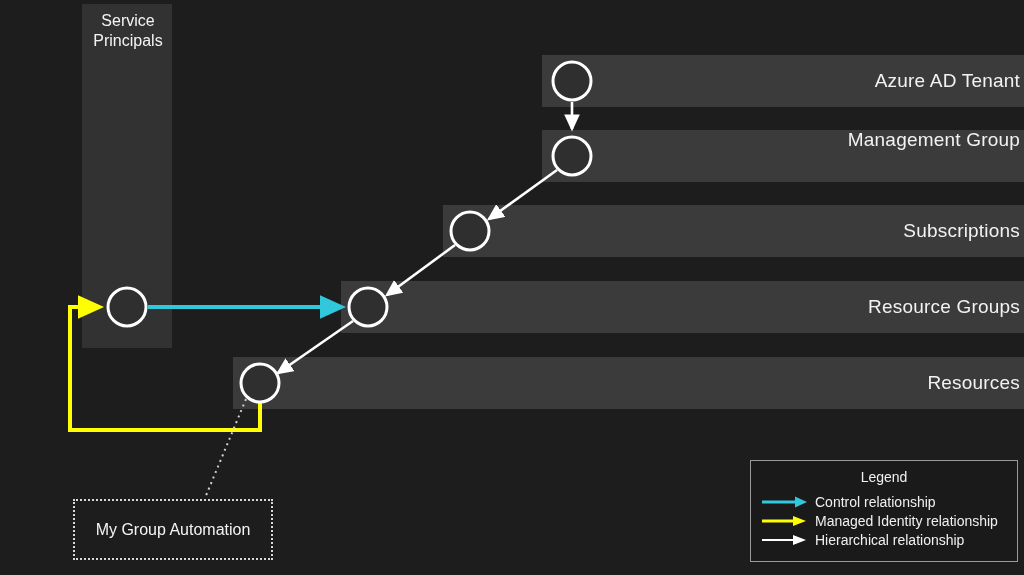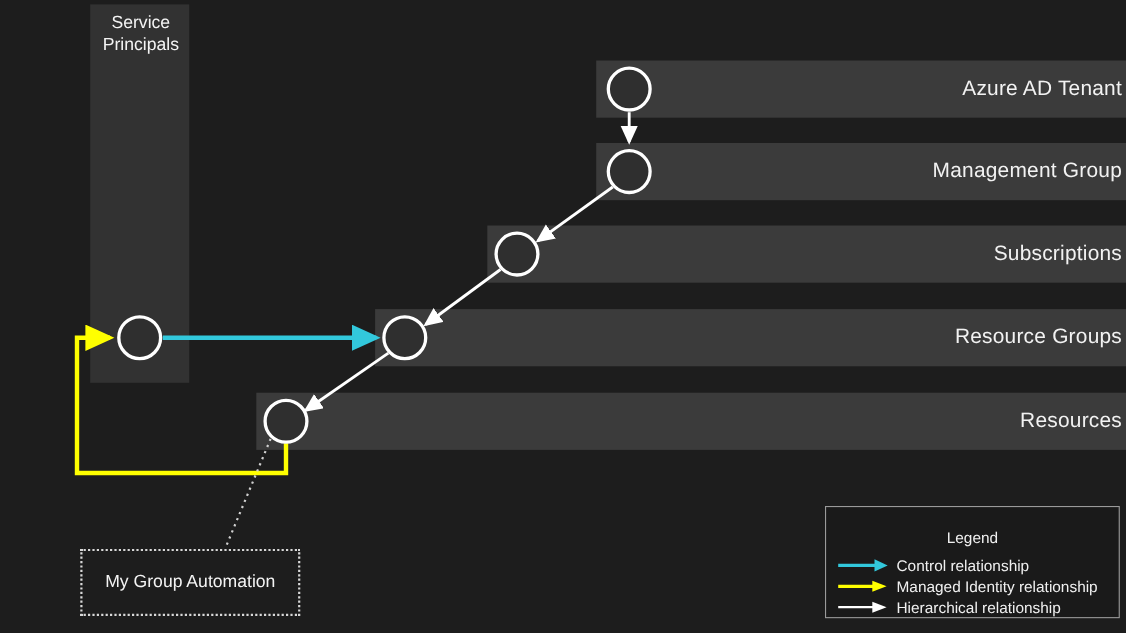"Management Group" div.row-label { top: 145px -> 129px }
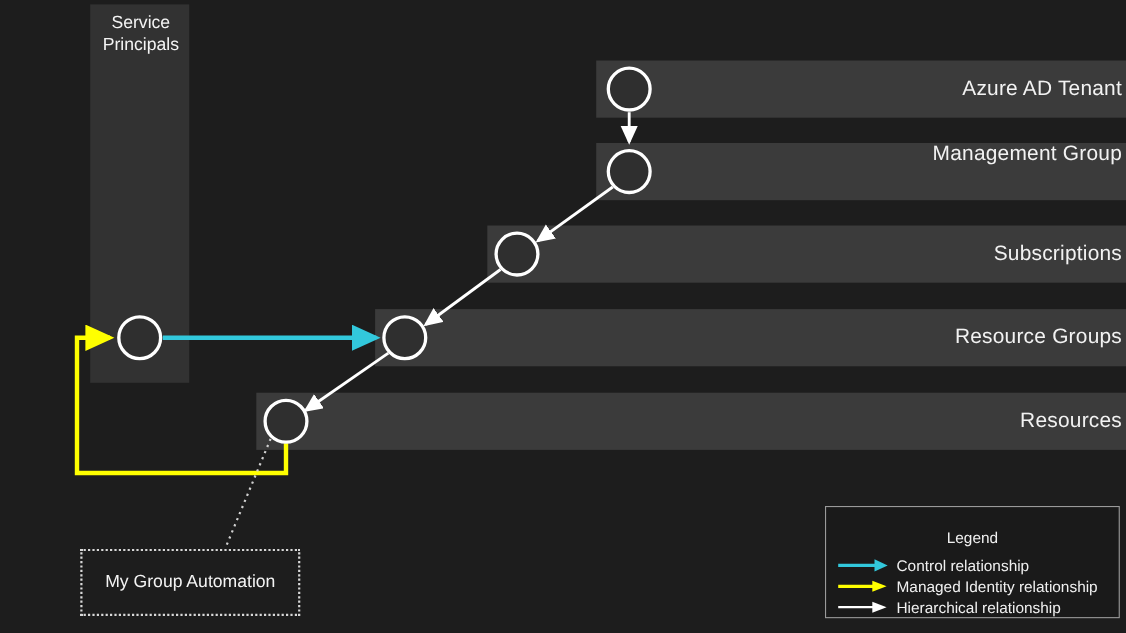"Legend" .legend-title { margin-top: 20px -> 8px }
